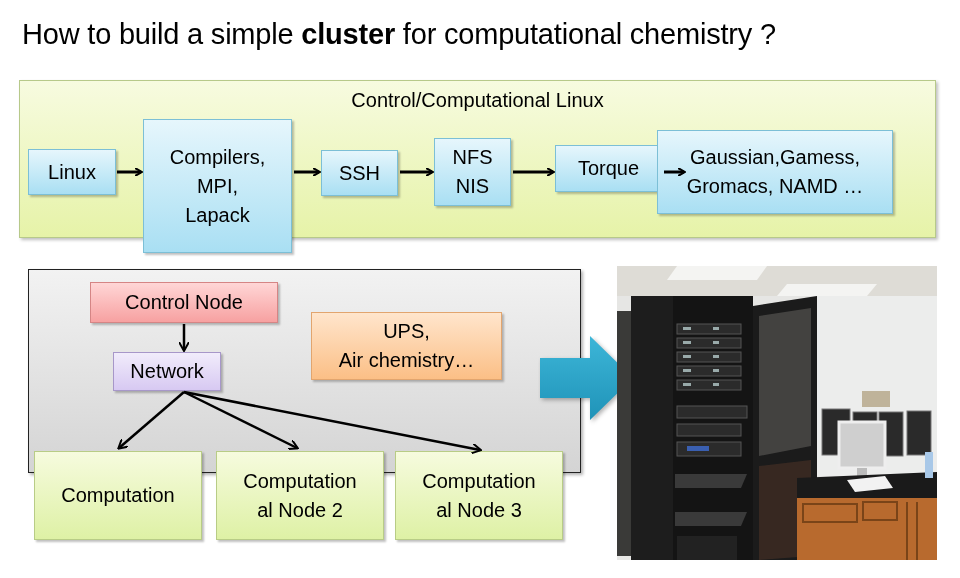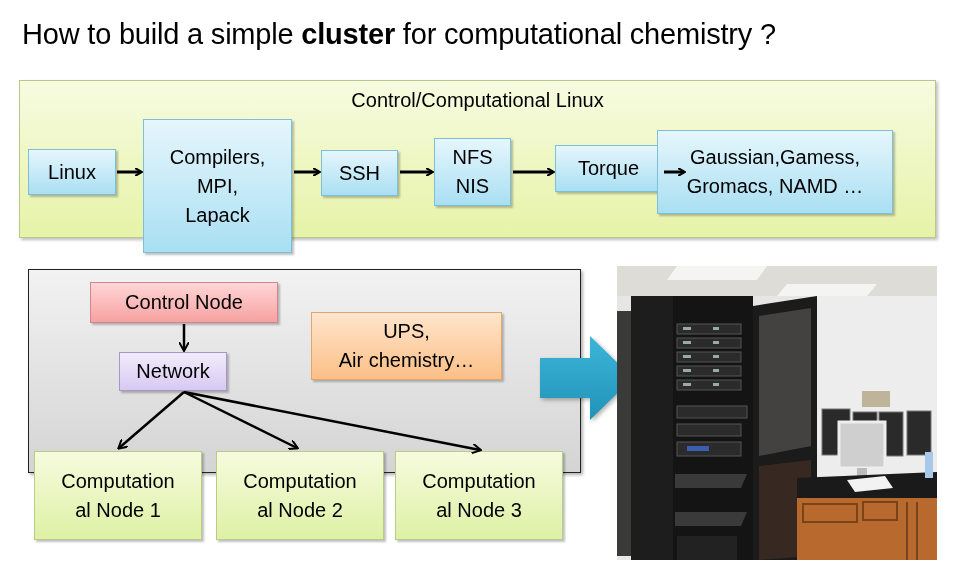"Network" div.node { left: 90px -> 84px }
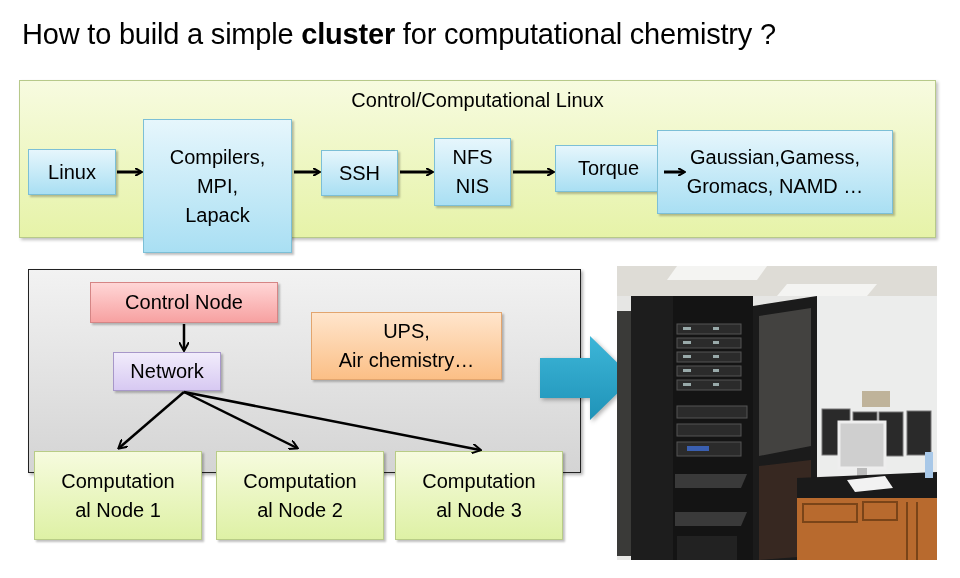"al Node 1" div { html: <div>al Node 1</div> -> none }
